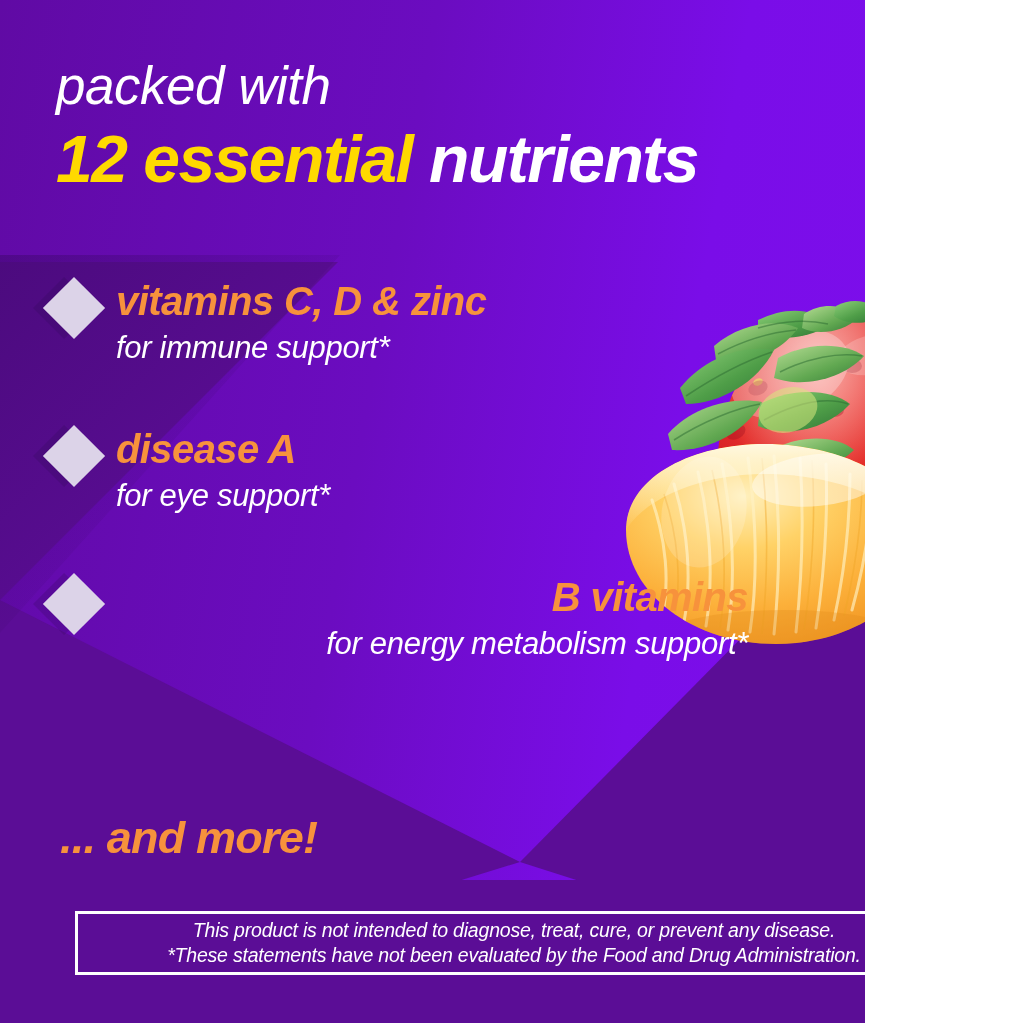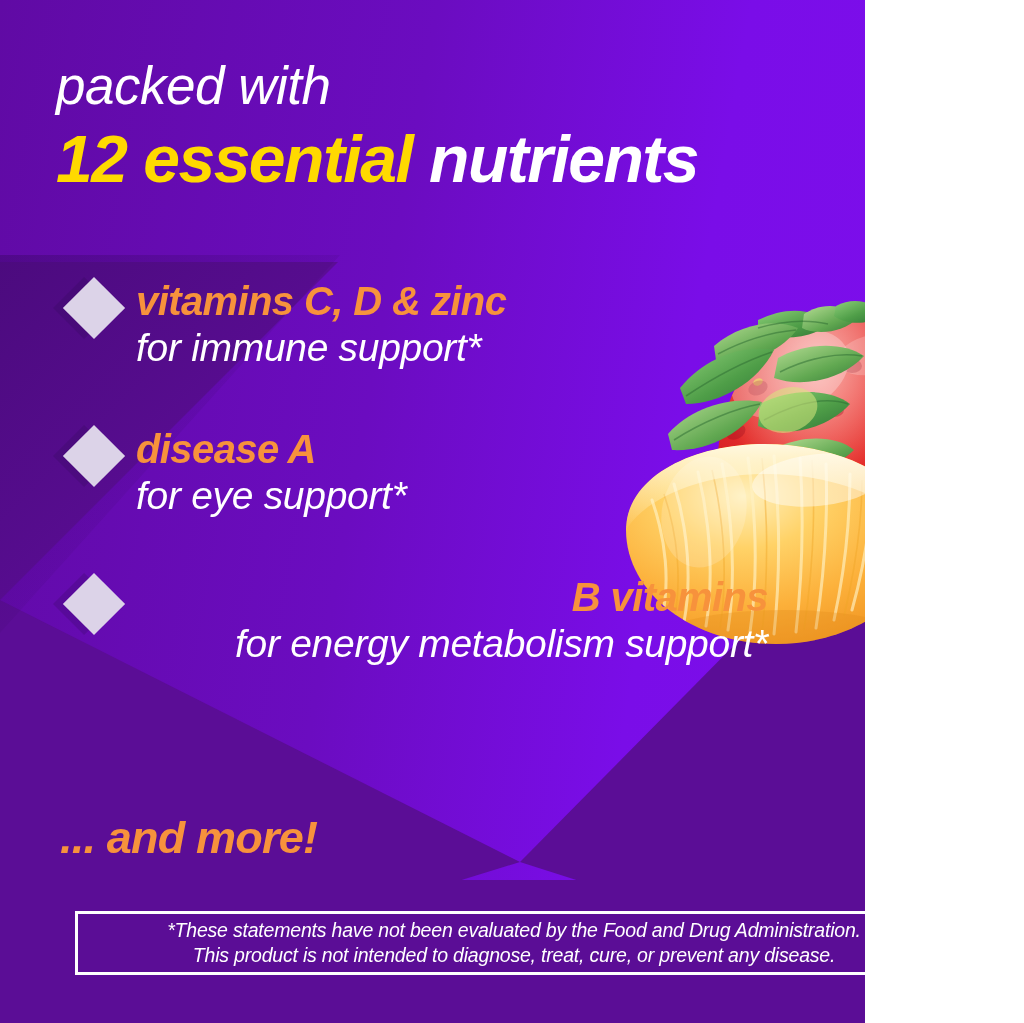"vitamins C, D & zinc" .bullets { left: 68px -> 48px }
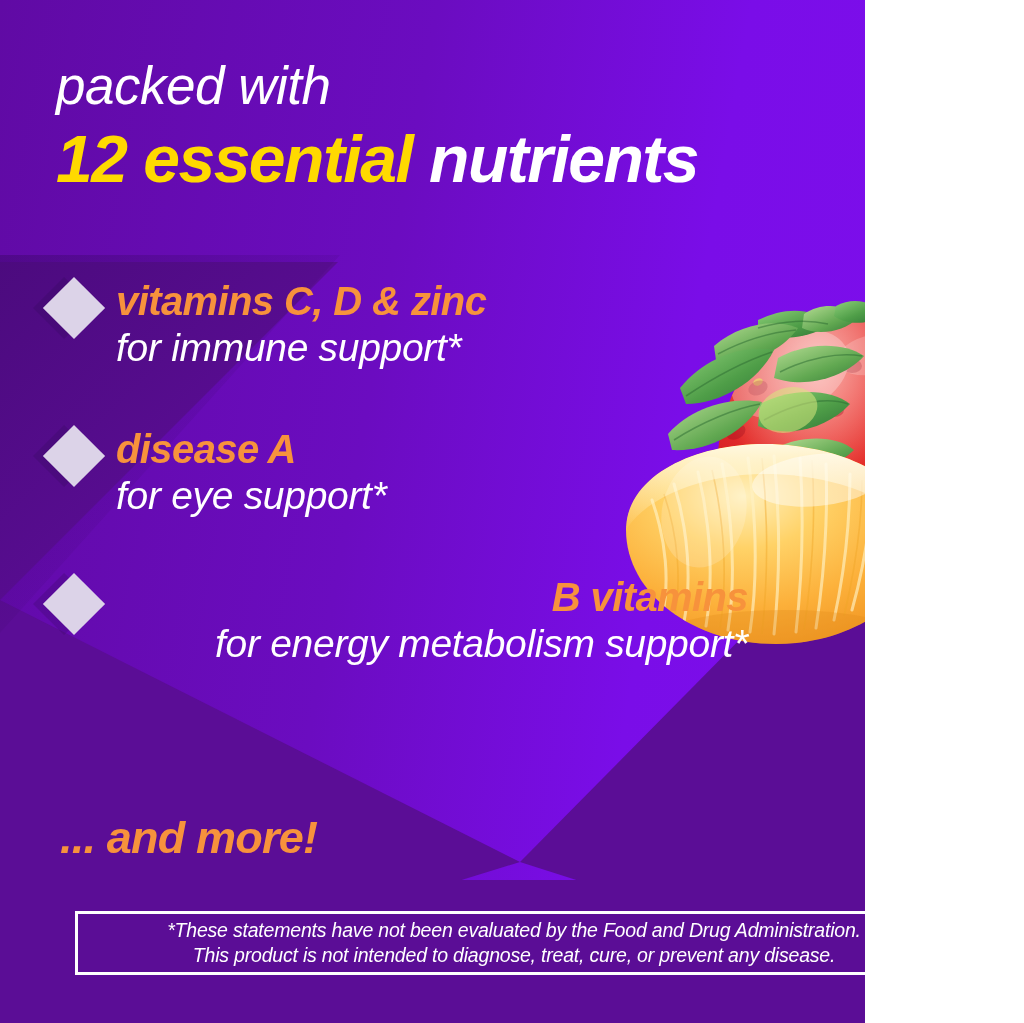"for immune support*" .b-sub { font-size: 39px -> 31px }
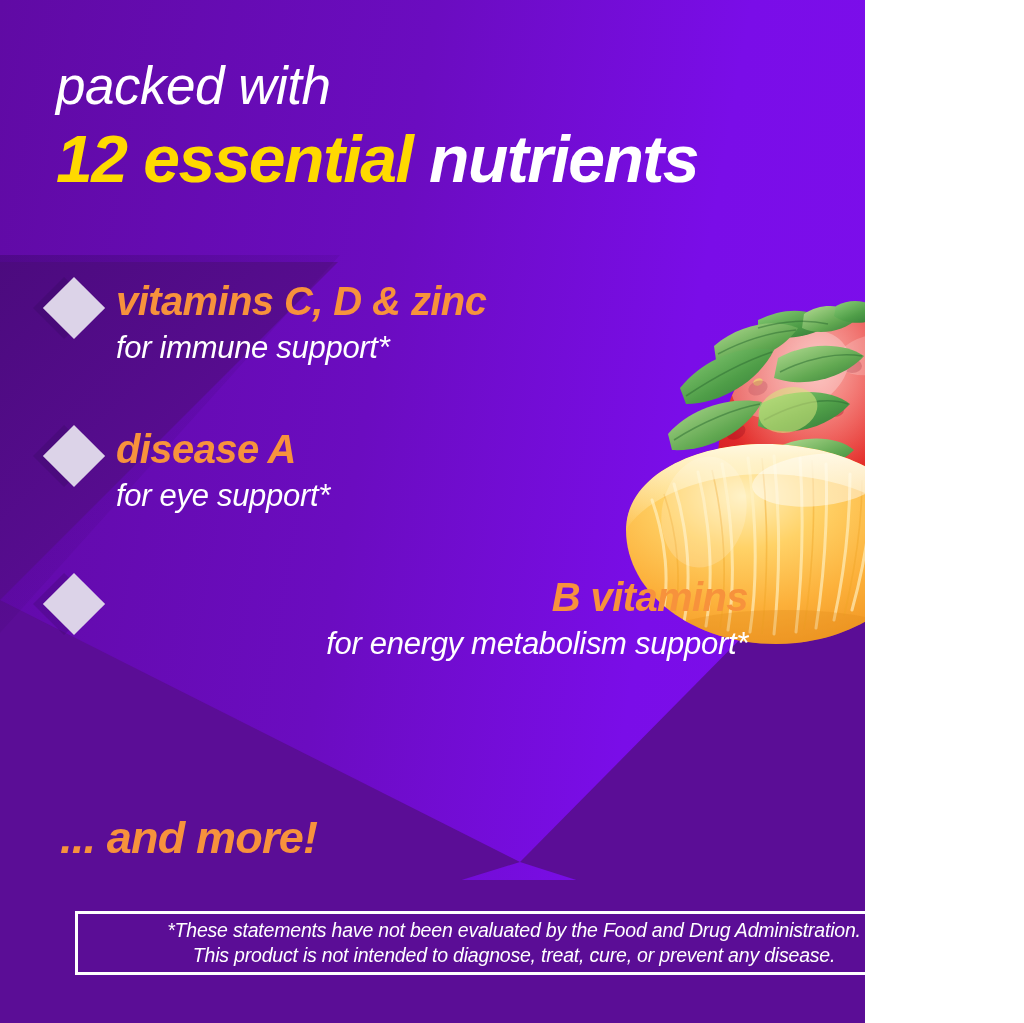"*These statements have not been" p { order: before "This product is not intended" -> after "This product is not intended" }
